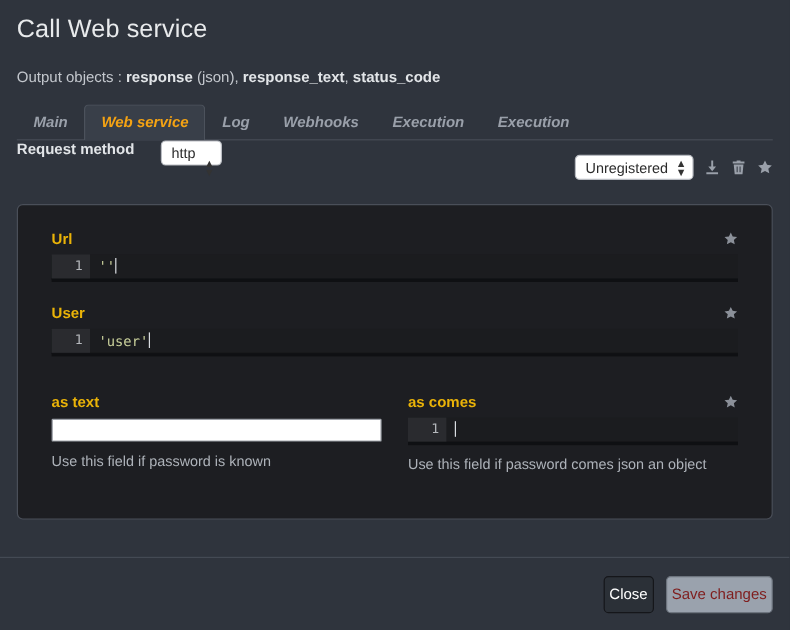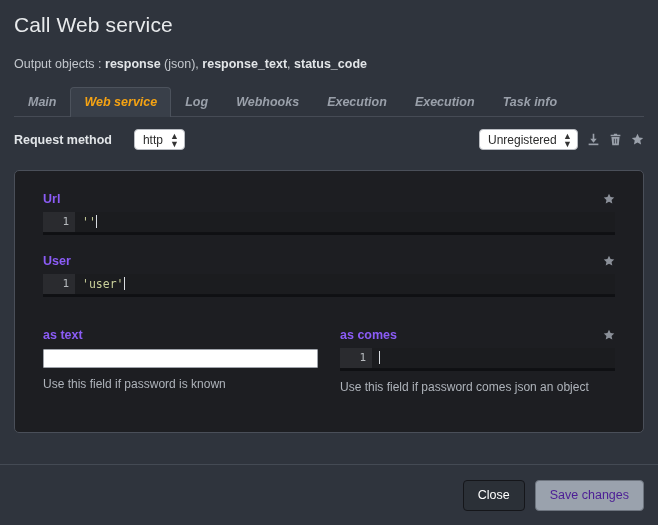"Task info" div.tab { html: <div>Task info</div> -> none }
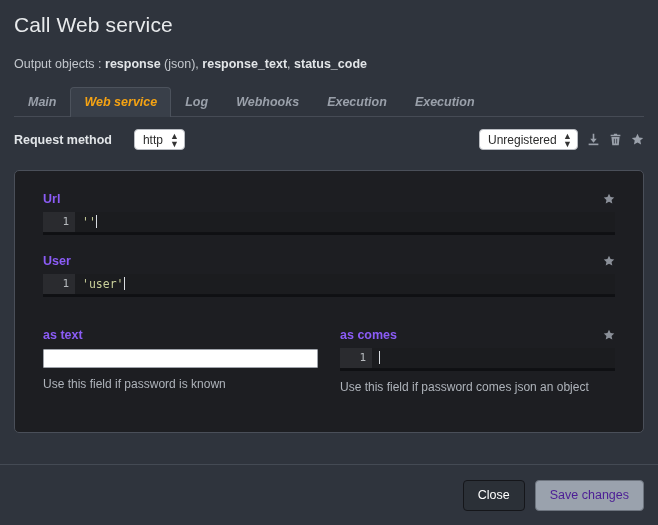"Request method" .method-row { align-items: center -> none }
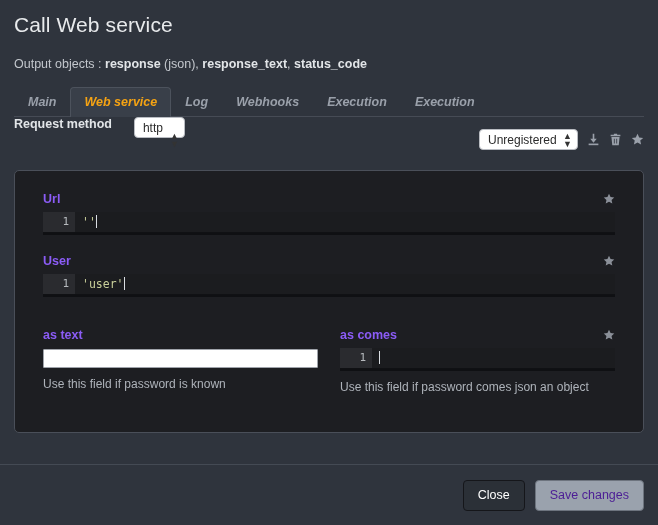"Url" .field-label { color: #8b5cf6 -> #eab308 }
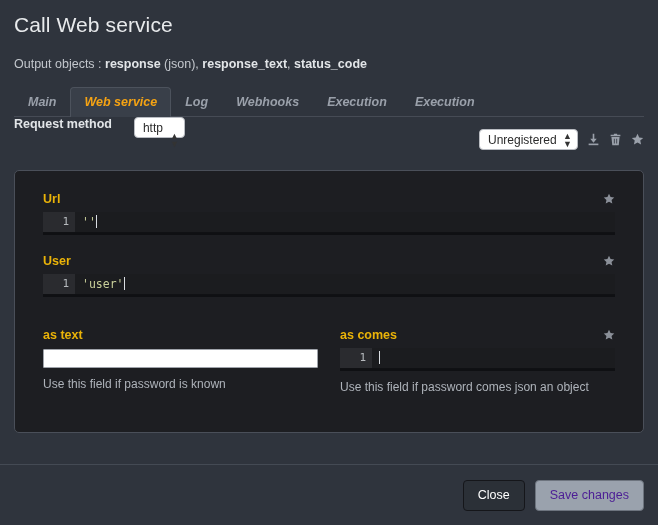"Close" .btn { padding: 7px 14px -> 7px 4px }
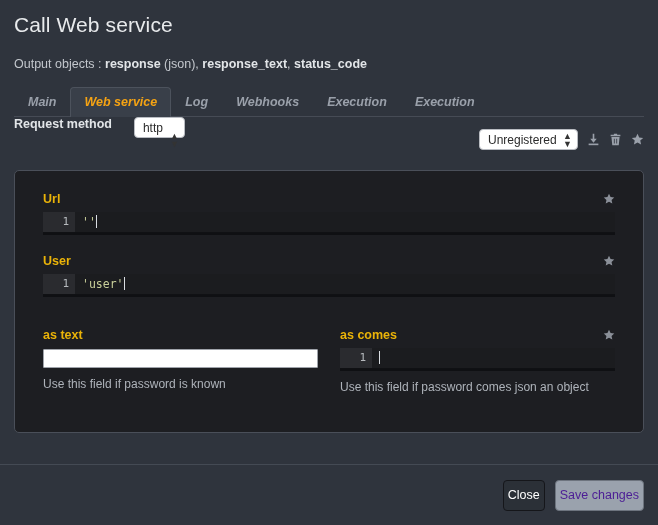"Save changes" .btn-save { color: #4c1d95 -> #7f1d1d }
